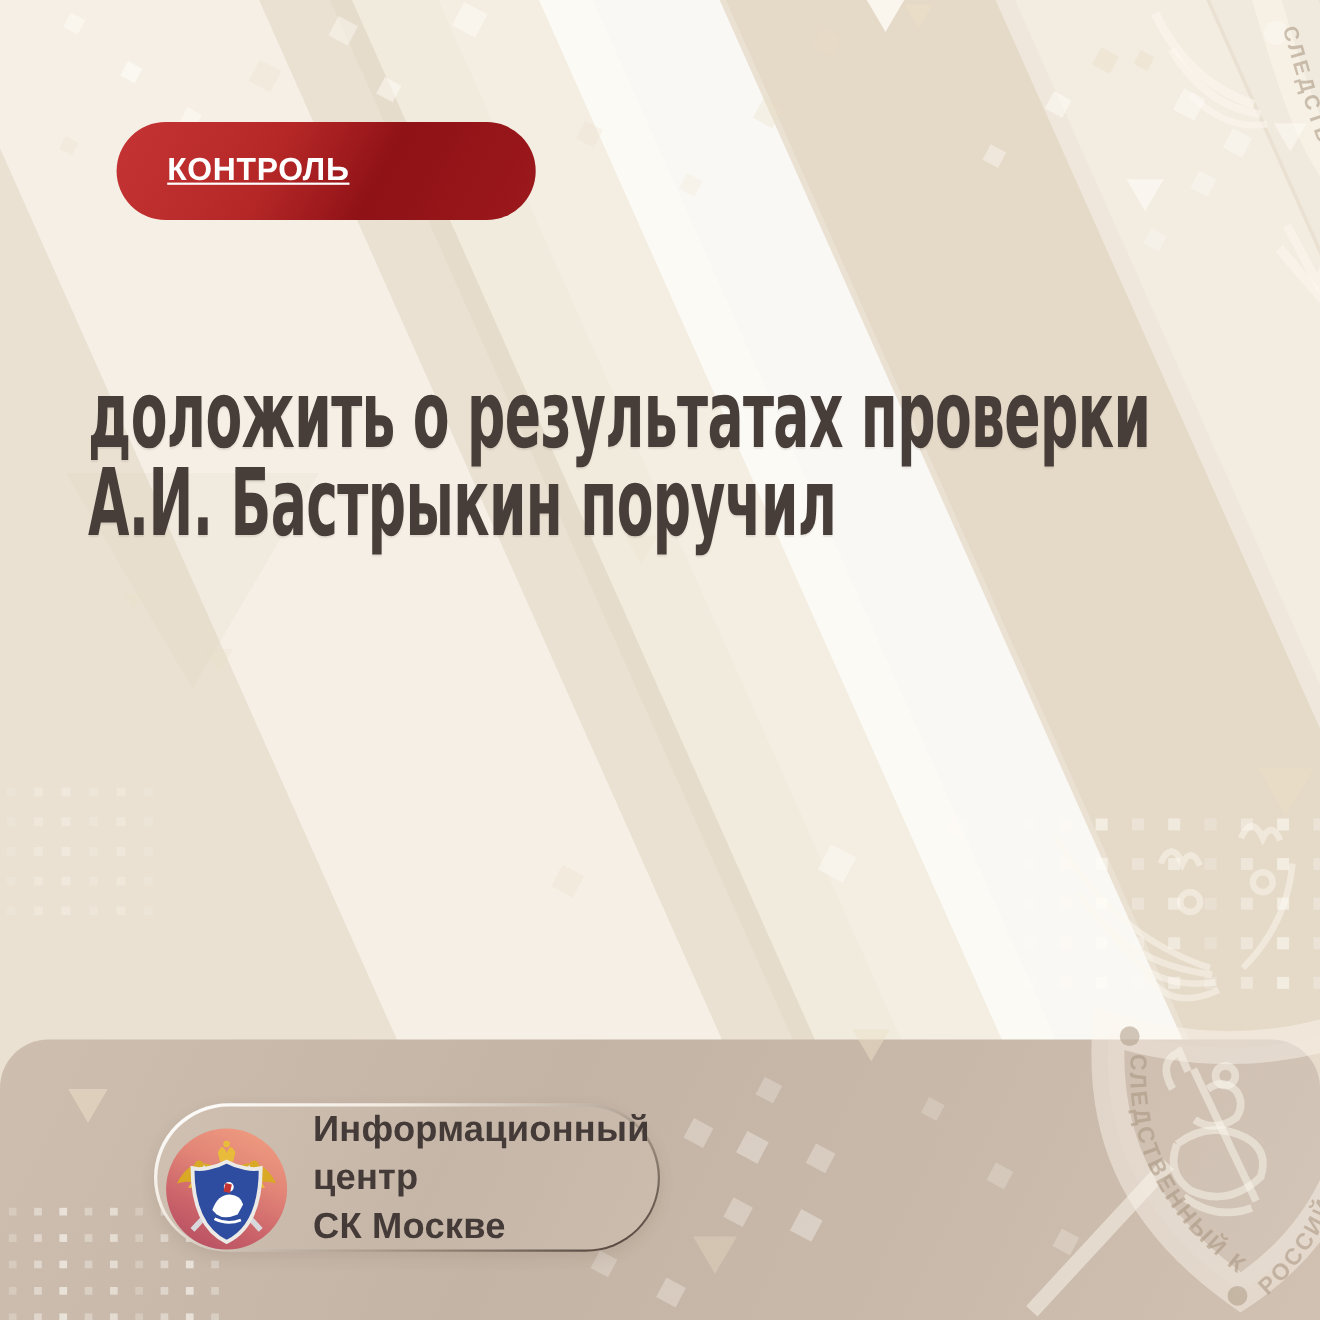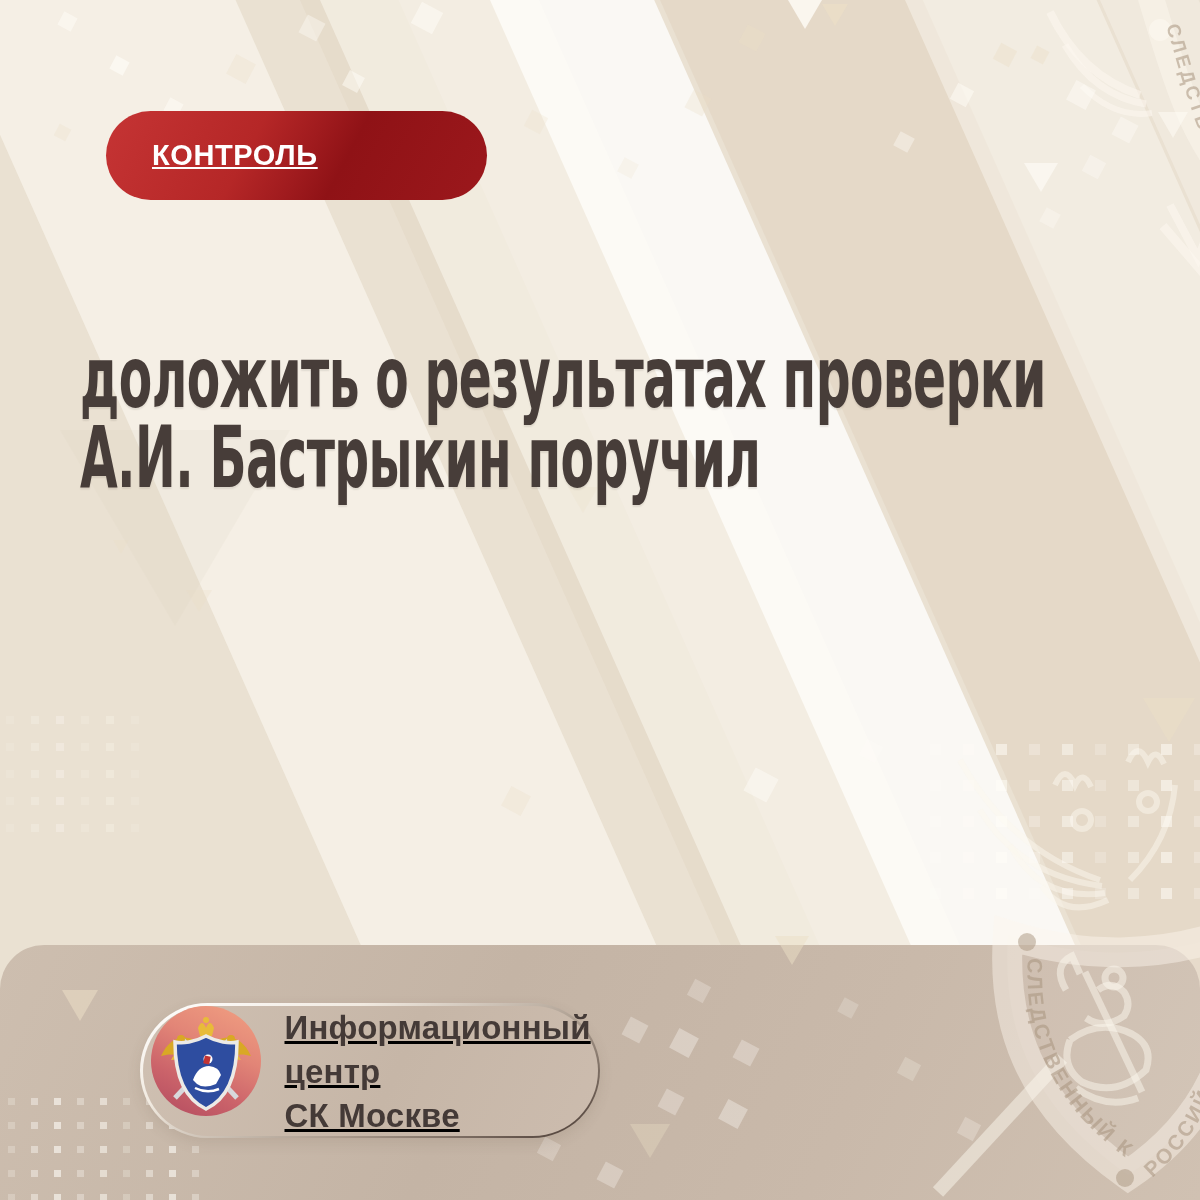"Информационный центр" .pill-inner { align-items: flex-start -> flex-end; text-decoration: underline -> none }
